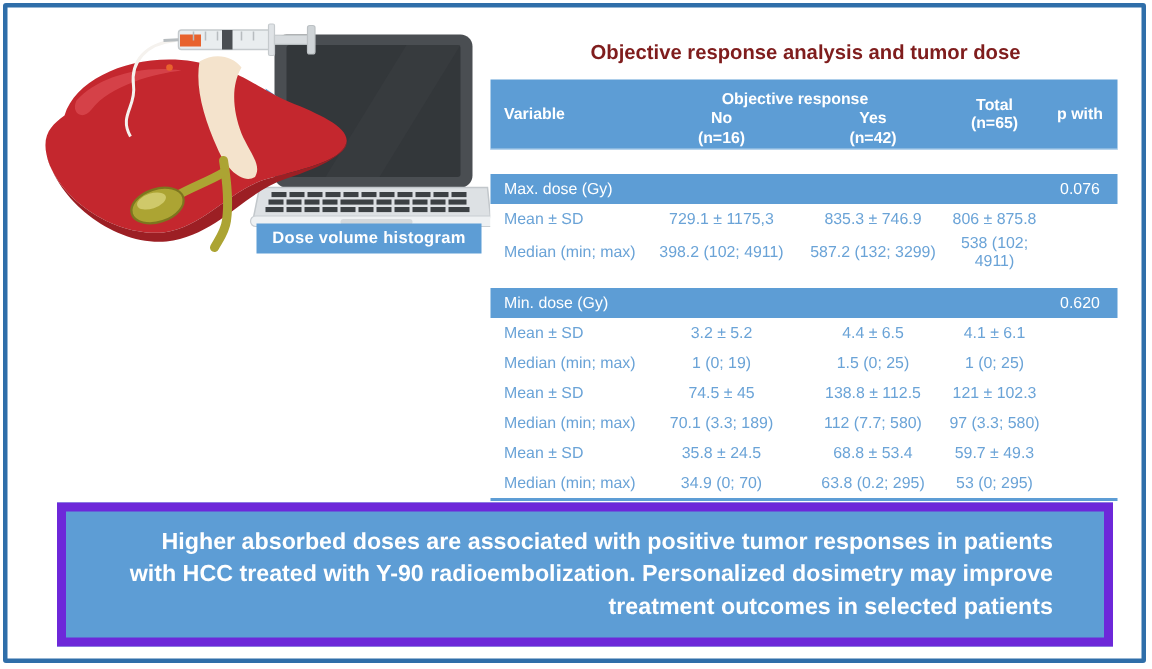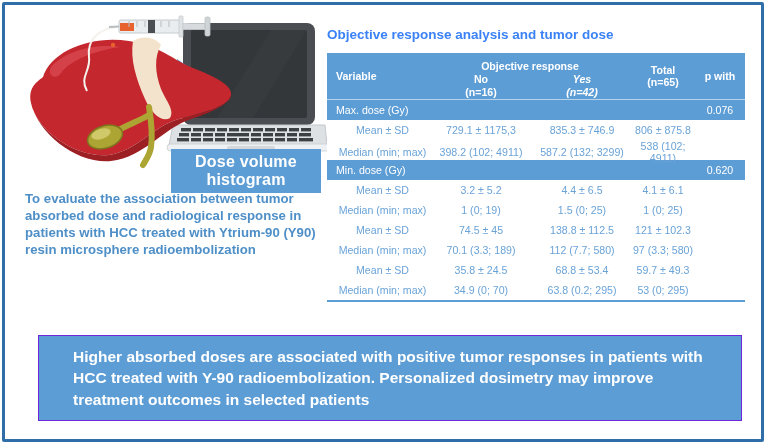"Objective response analysis and tumor" .table-title { color: #3b82f6 -> #7f1d1d; text-align: left -> center }
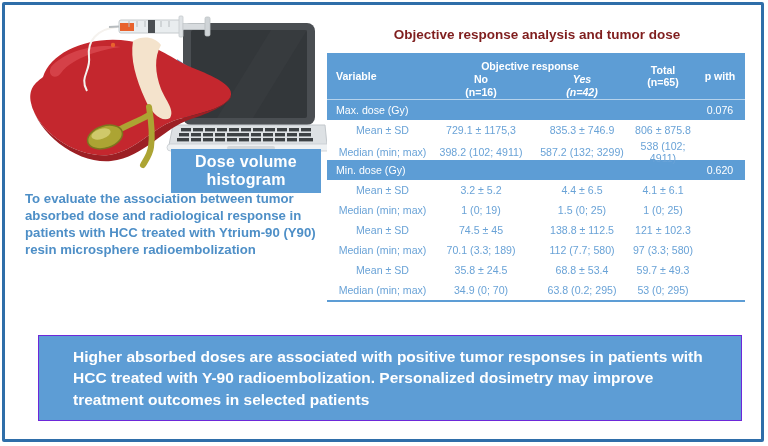"Yes" .th-yes { font-style: italic -> none }
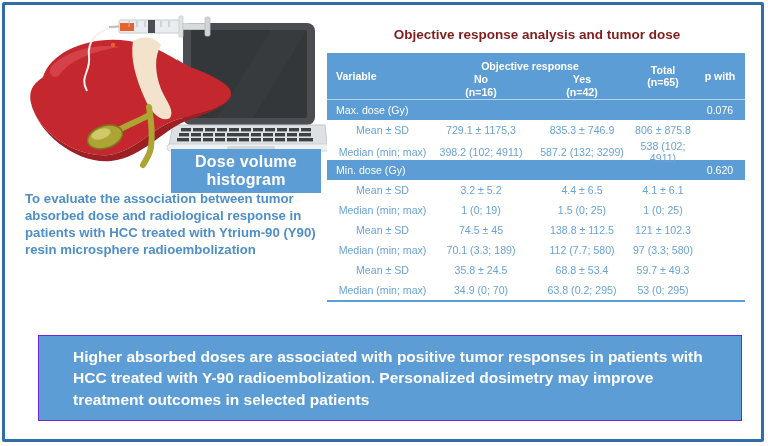"Max. dose (Gy)" .band { margin-top: 0 -> 16px }
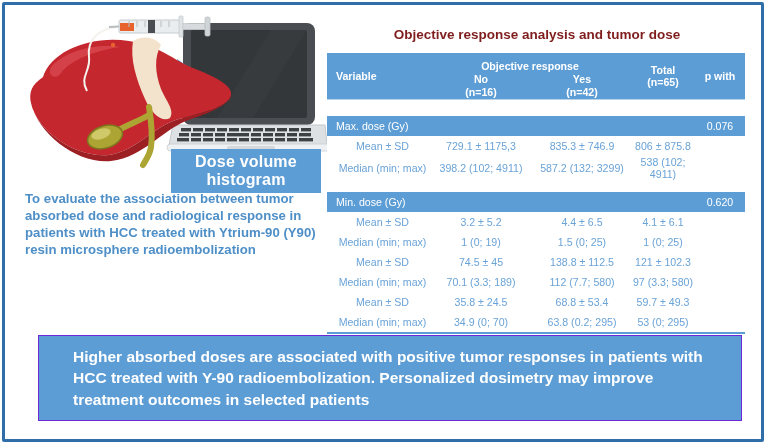"Mean ± SD" .drow .c0 { text-align: center -> none }
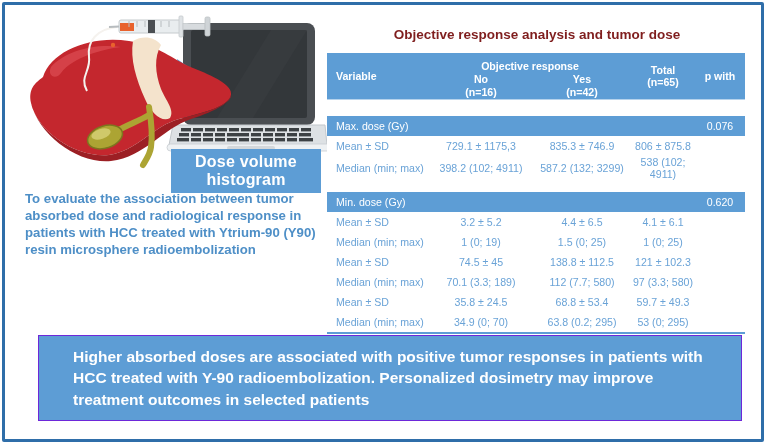"Dose volume histogram" .dvh-label { font-size: 16px -> 11px }
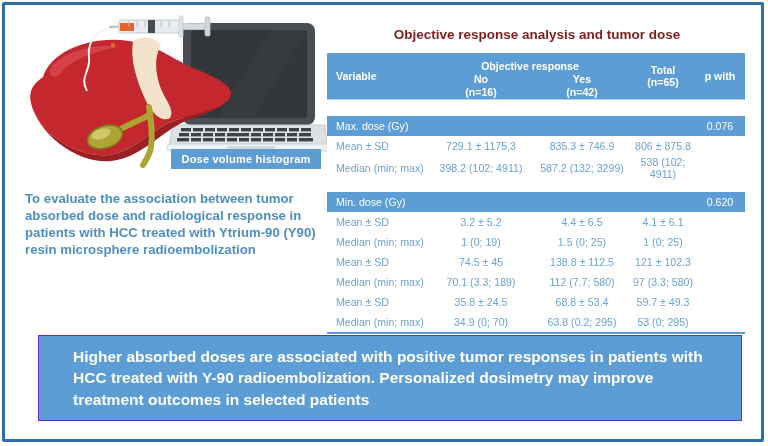"To evaluate the association between" p.study-text { html: <p>To evaluate the association between tumor absorbed dose and radiological response in patients with HCC treated with Ytrium-90 (Y90) resin microsphere radioembolization</p> -> none }
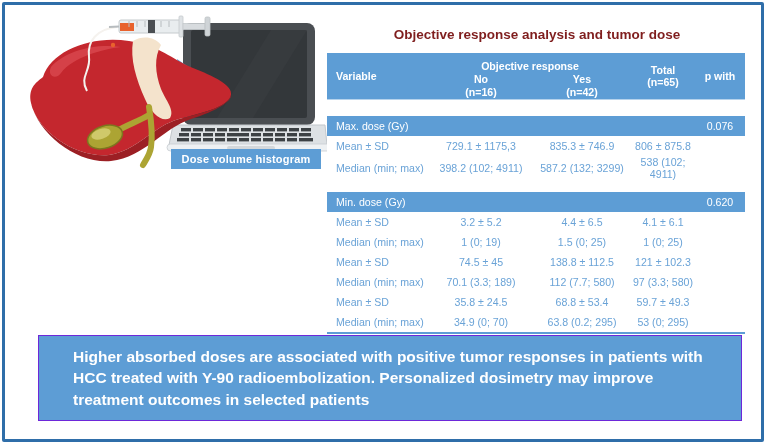"Higher absorbed doses are associated" .banner { border: 1px solid #6d28d9 -> 6px solid #6d28d9; text-align: left -> right }
